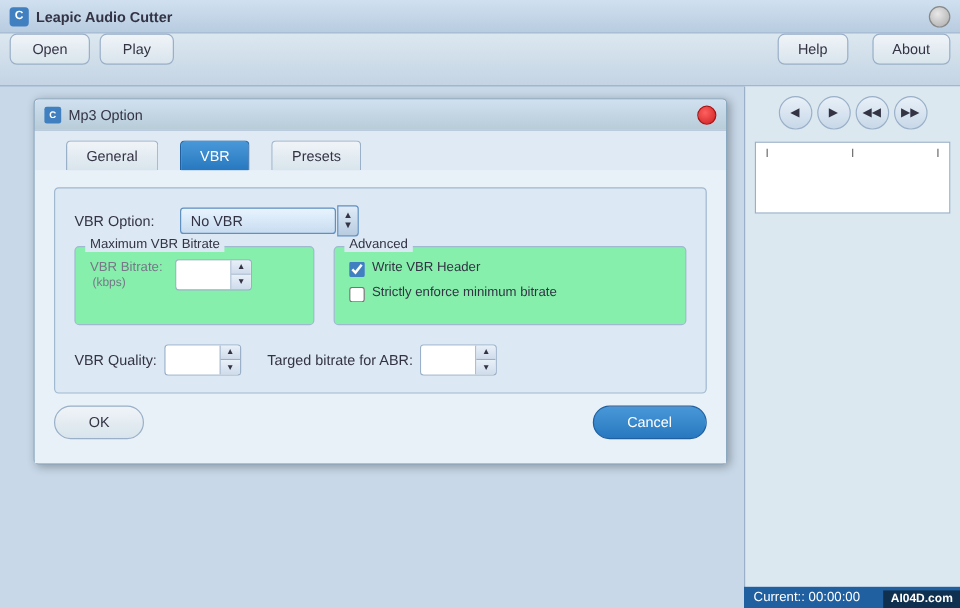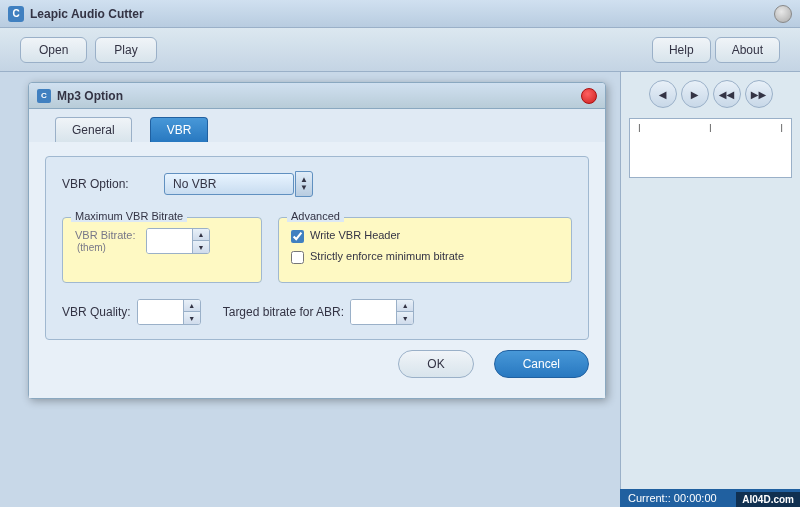"Open" .toolbar { align-items: center -> flex-start; padding: 0 20px -> 0 8px }
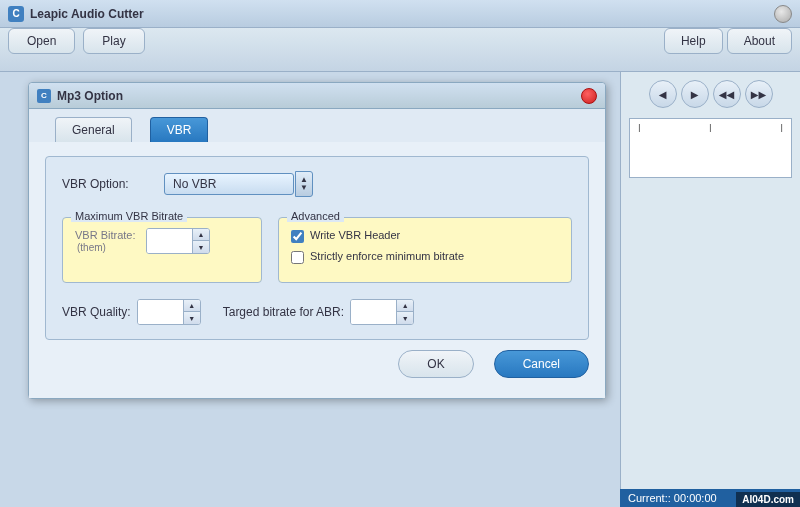"Help" .toolbar-right-btns { gap: 4px -> 20px }
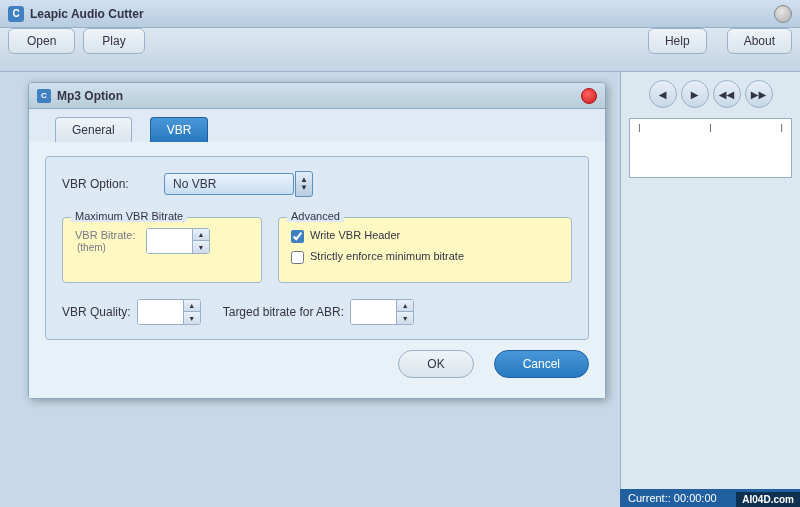"Mp3 Option" .modal-title-text { font-weight: bold -> none }
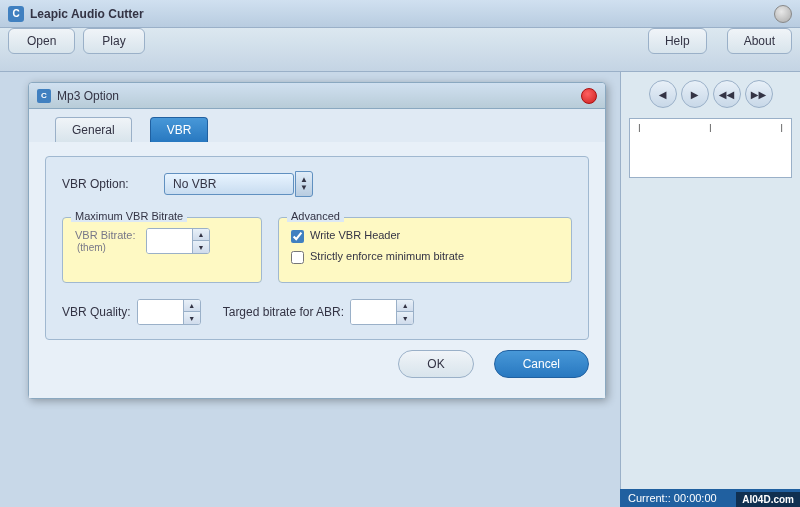"Presets" div.tab { html: none -> <div> <span>Presets</span> </div> }
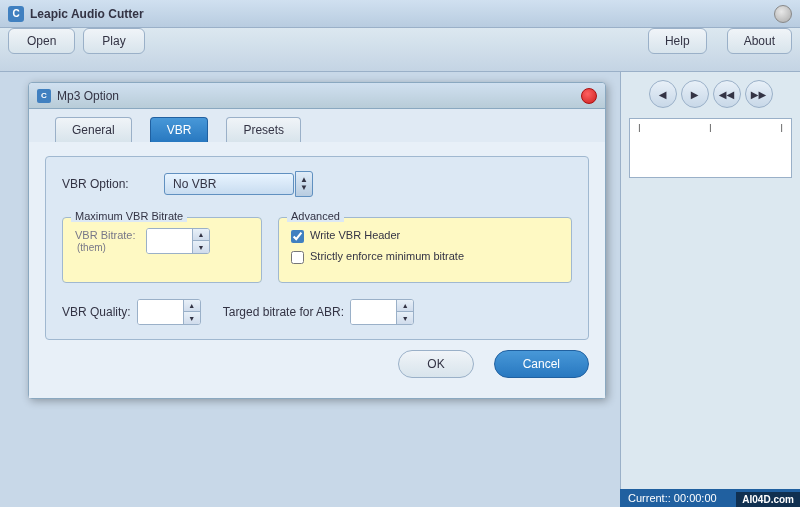"VBR Option:" .vbr-option-row { gap: 22px -> 8px; margin-bottom: 20px -> 8px }
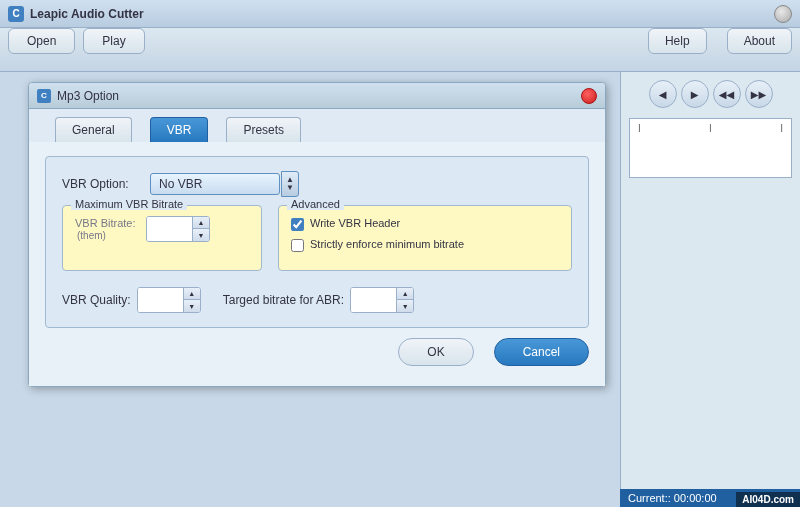"Maximum VBR Bitrate" .group-box { background: #fef9c3 -> #86efac }
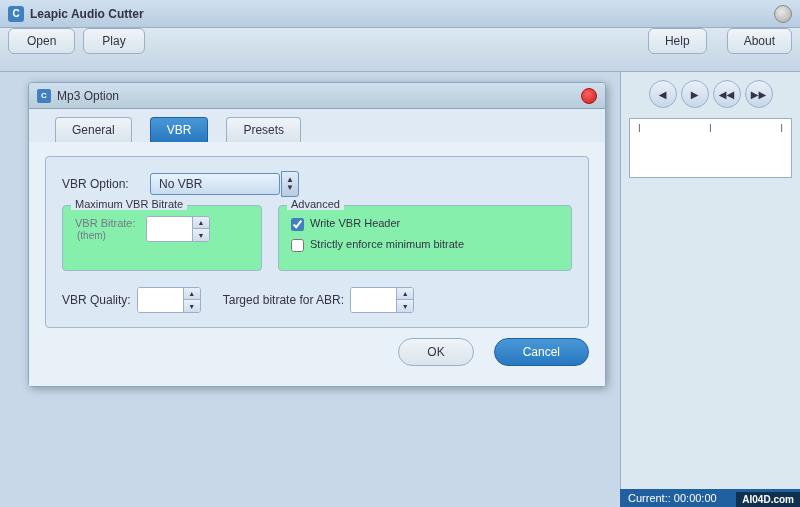"(them)" span.field-subtext { text: them -> kbps }
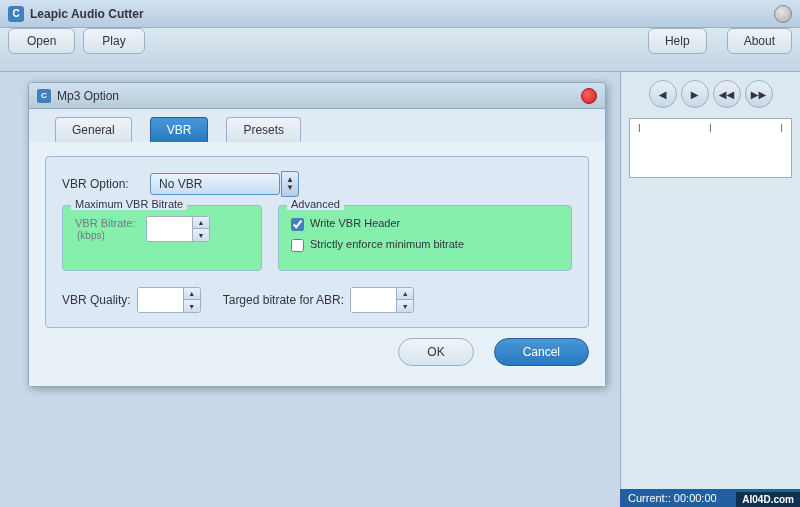"OK" .dialog-buttons { justify-content: flex-end -> space-between }
